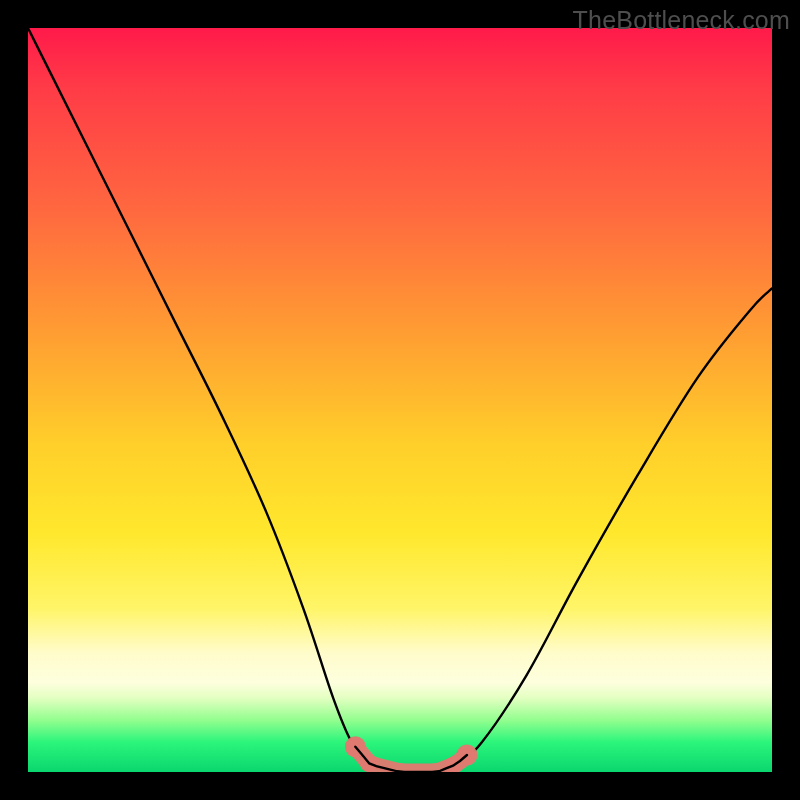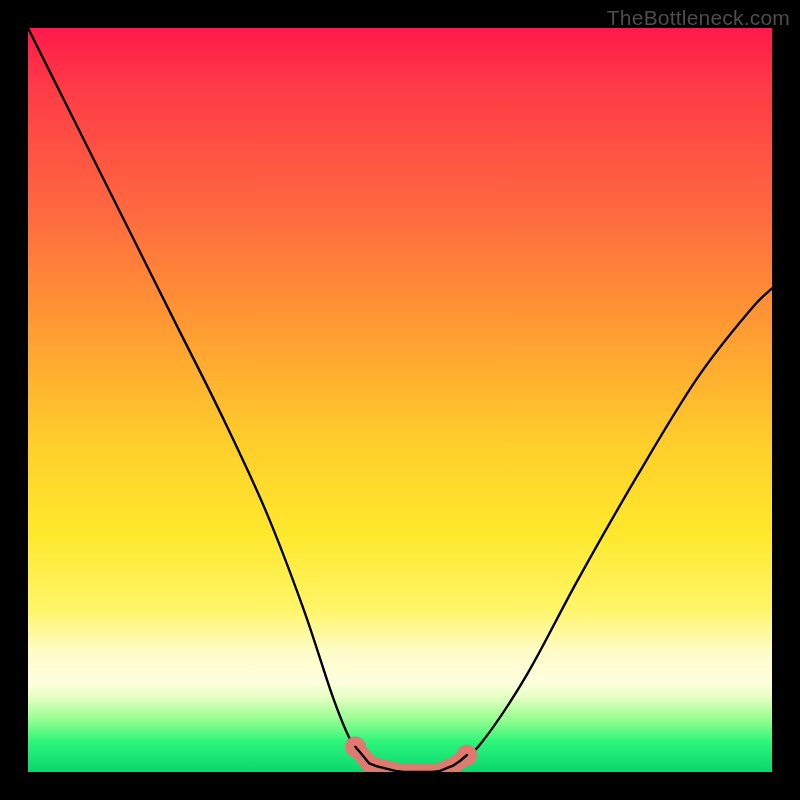"TheBottleneck.com" .watermark { font-size: 21px -> 25px }
